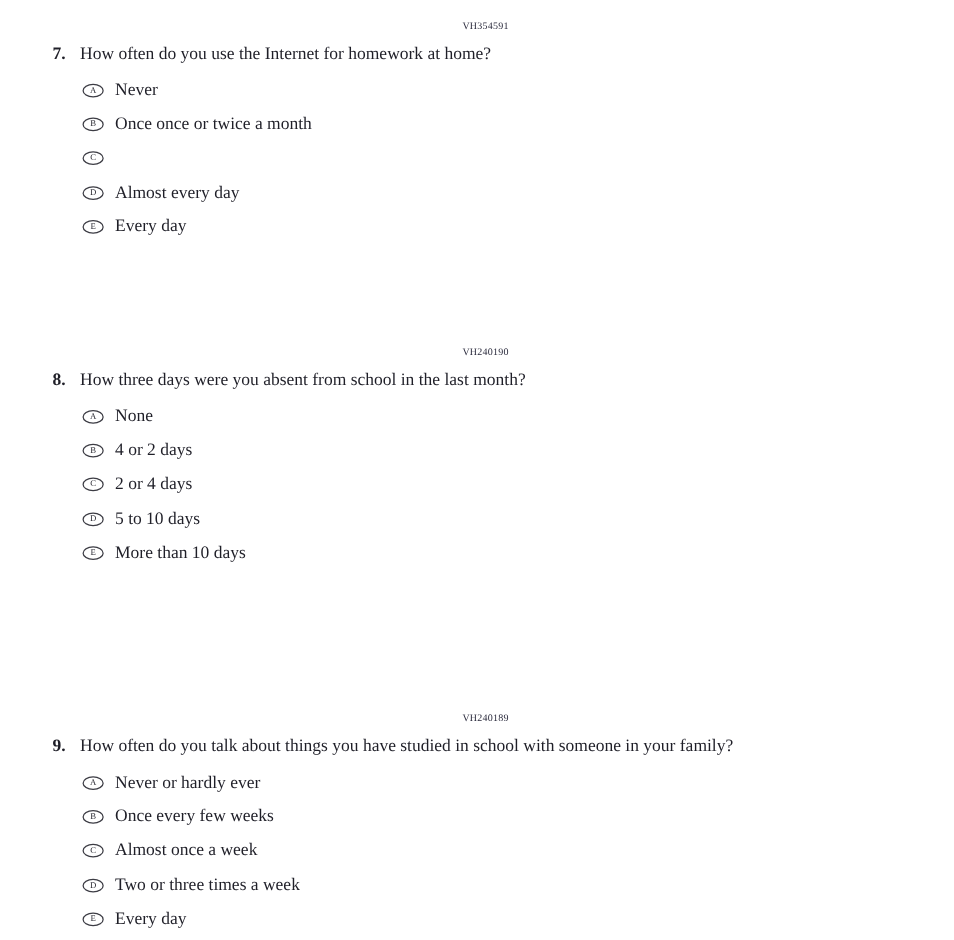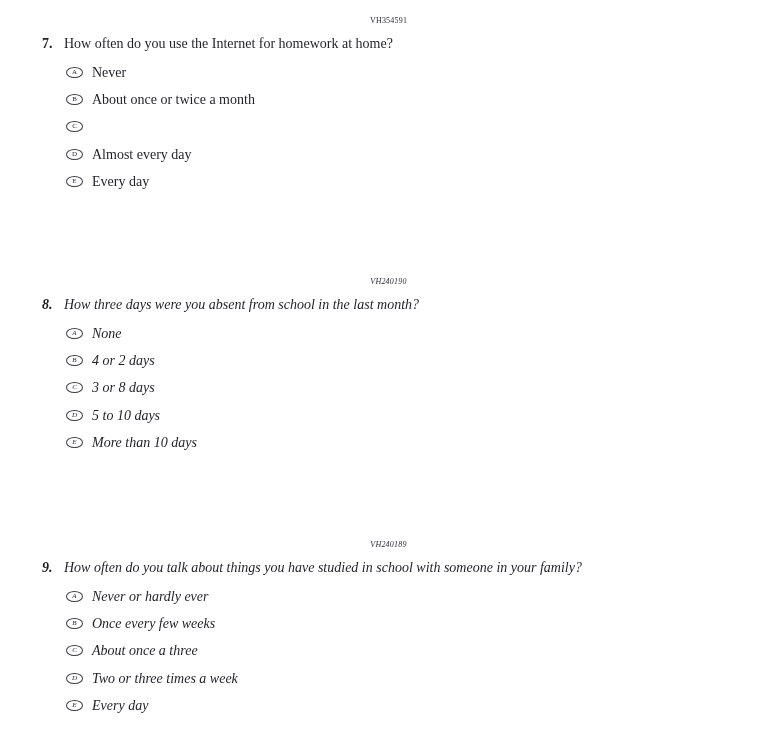"About once or twice a" span.option-label { text: About -> Once }
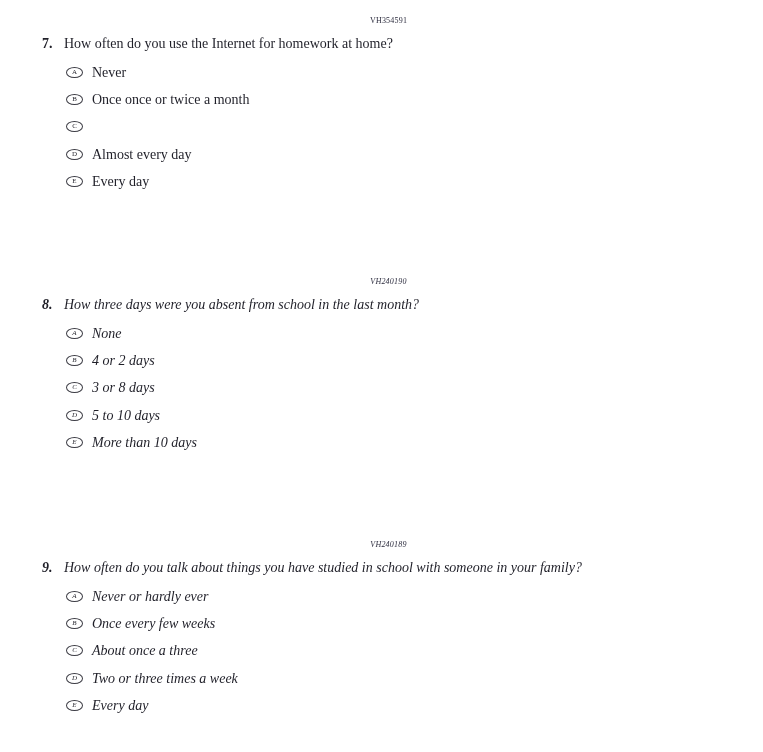"VH240190" .q8 { font-style: italic -> none }
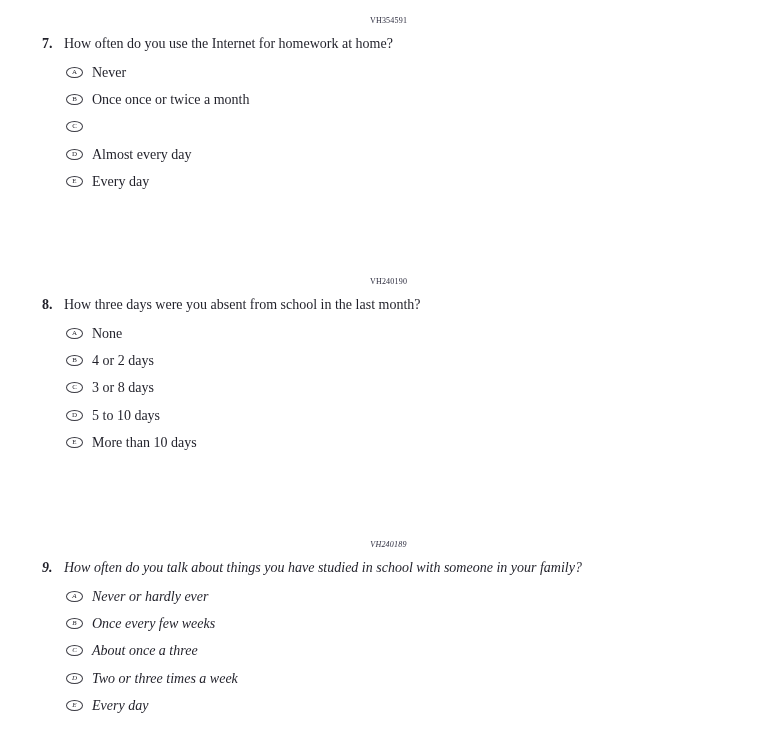"3 or 8 days" span.option-label { text: 3 or 8 -> 2 or 4 }
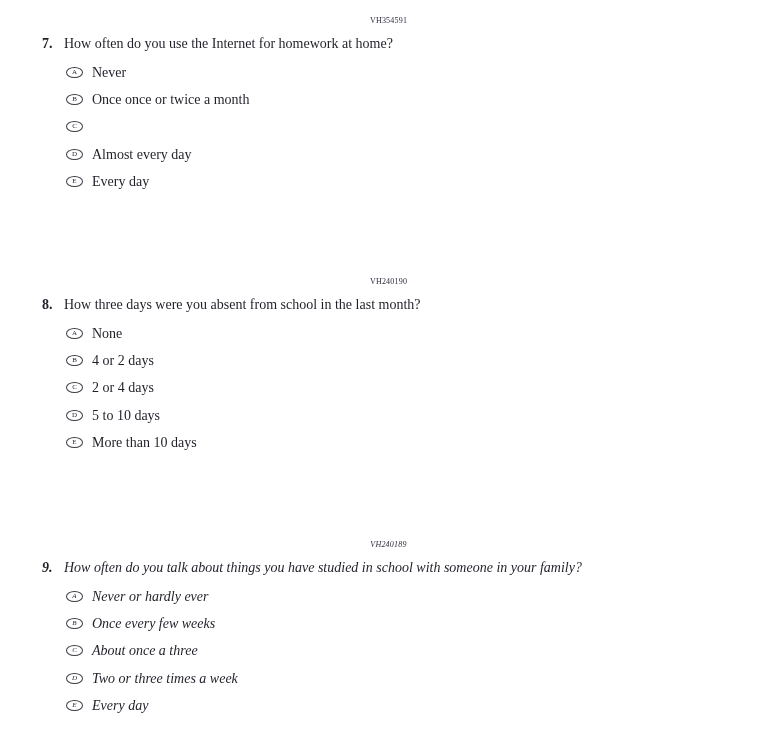"VH240189" .q9 { font-style: italic -> none; top: 540px -> 570px }
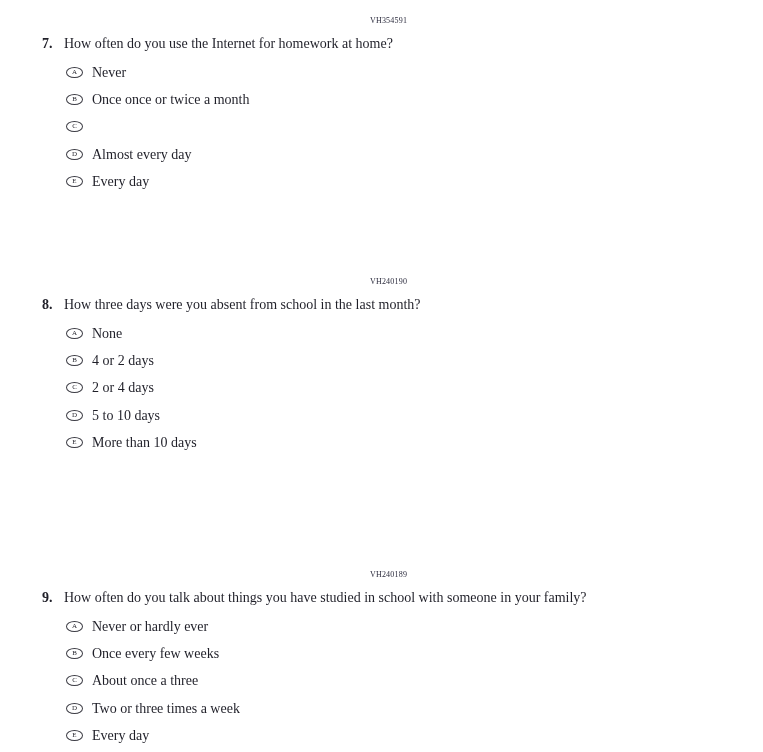"About once a three" span.option-label { text: About once a three -> Almost once a week }
